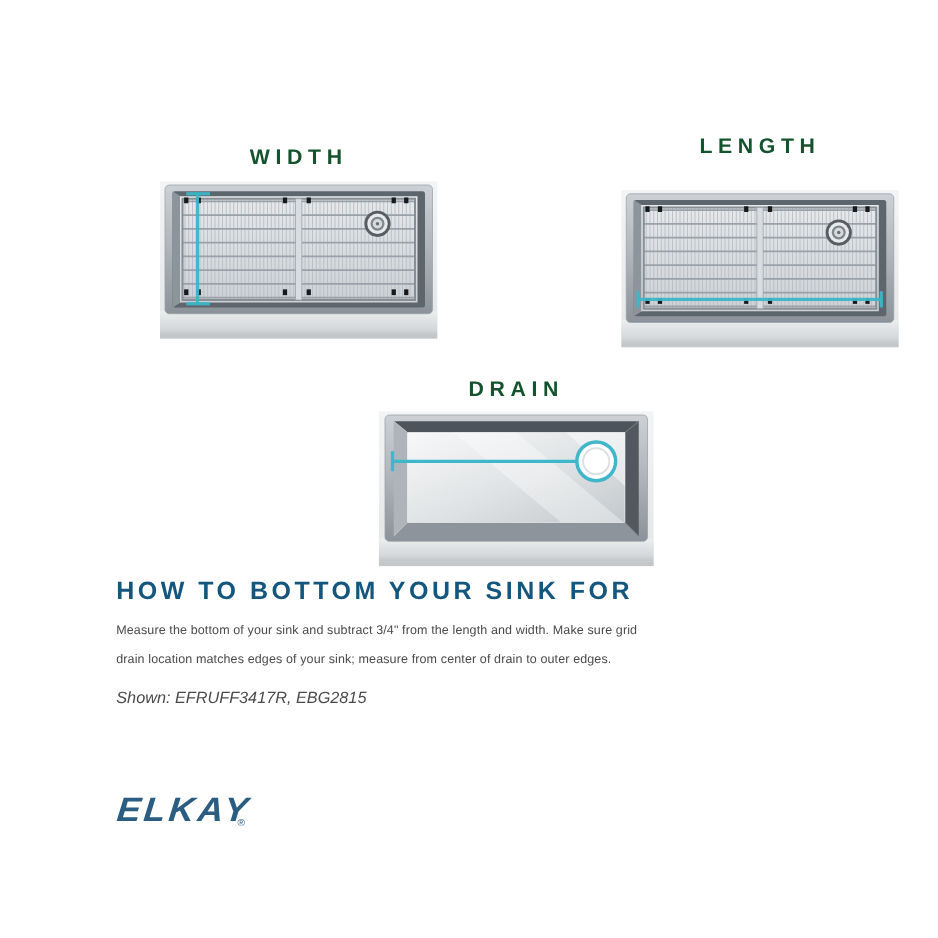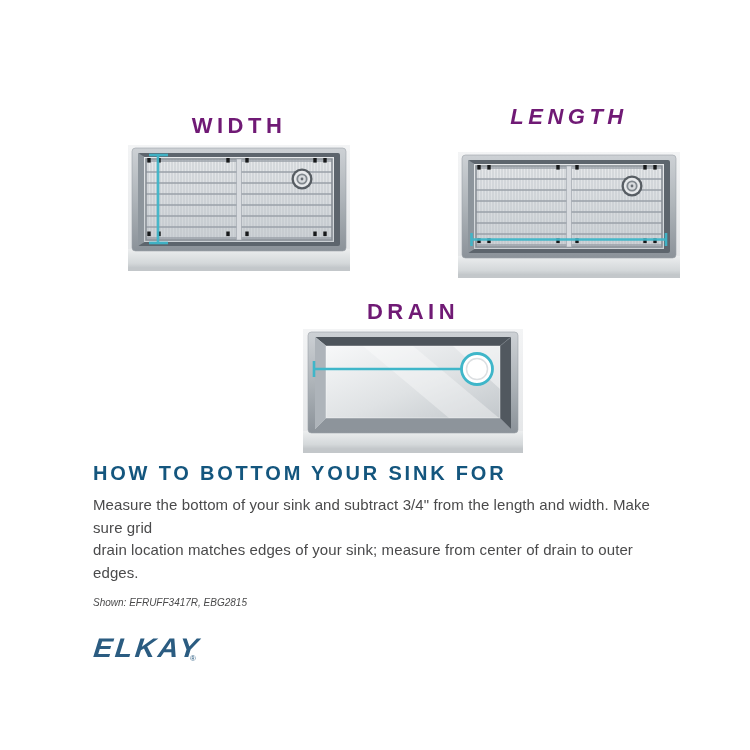"WIDTH" .sink-label { color: #701a75 -> #14532d; font-size: 22px -> 17px }
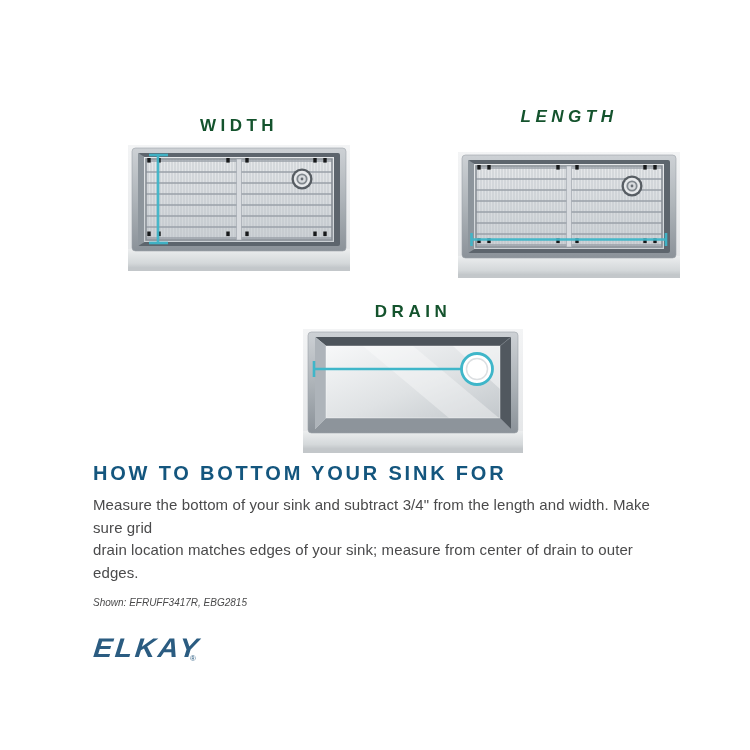"LENGTH" .fig-length { font-style: italic -> none; left: 416px -> 455px }
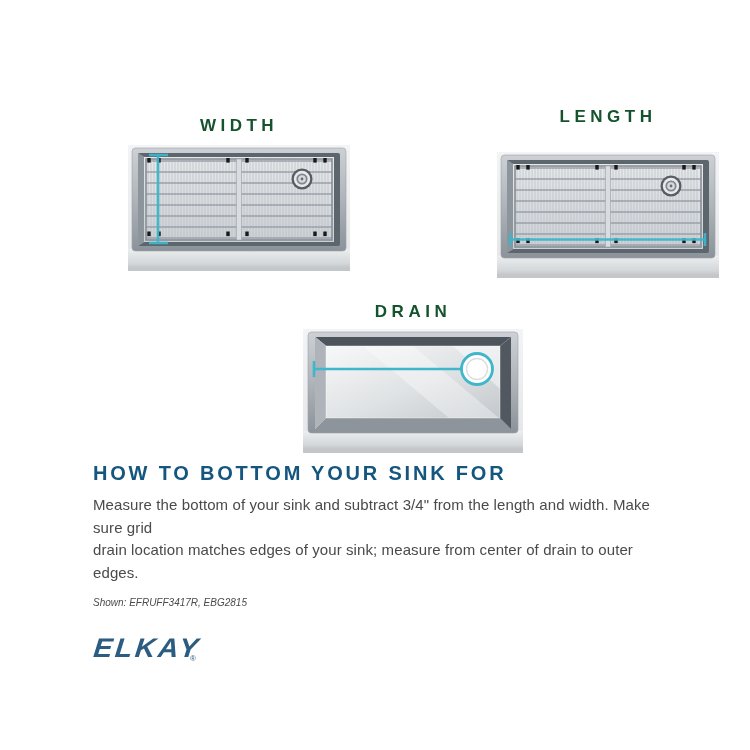"Measure the bottom of your" .bodytext { font-size: 15px -> 10px }
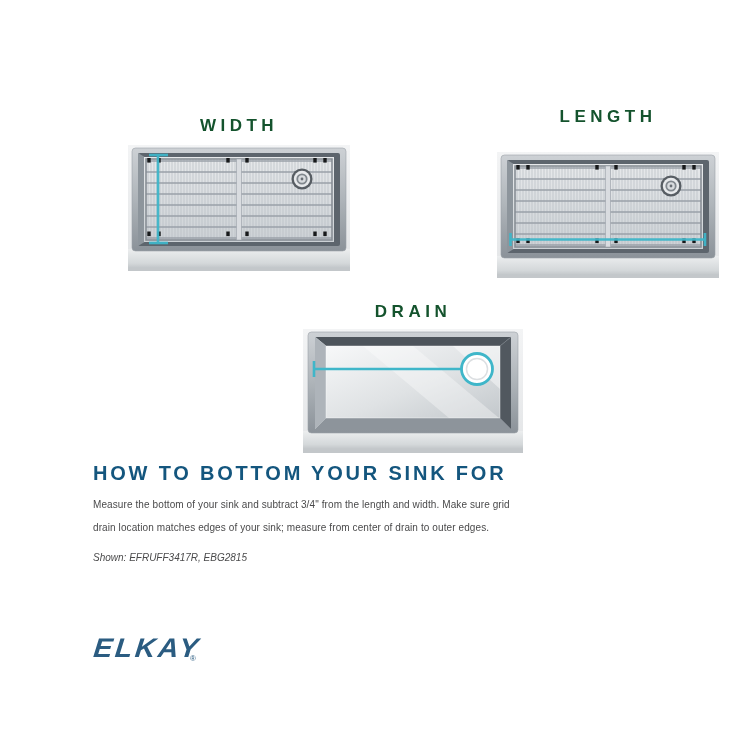"Shown: EFRUFF3417R, EBG2815" .shown { font-size: 10px -> 13px }
